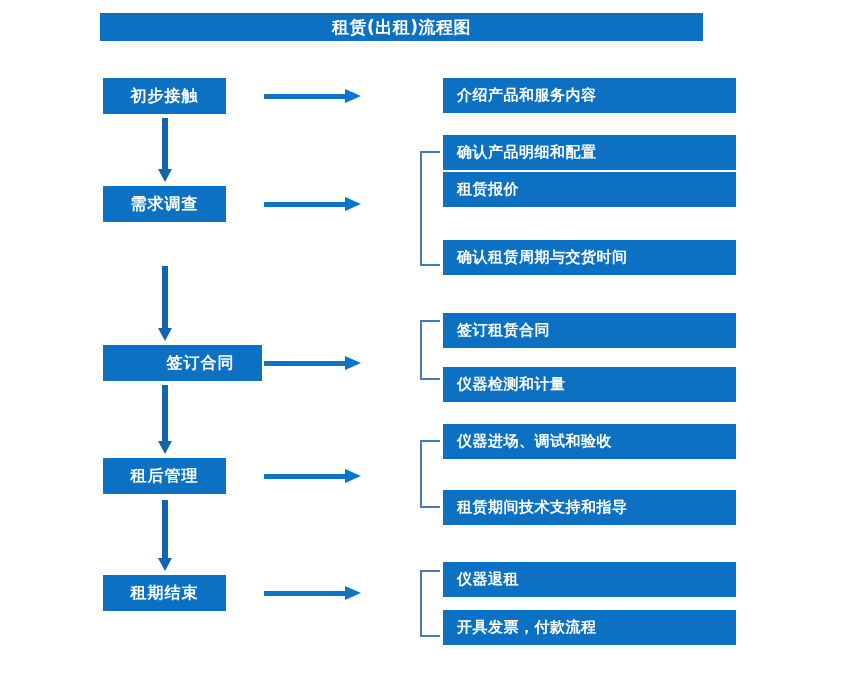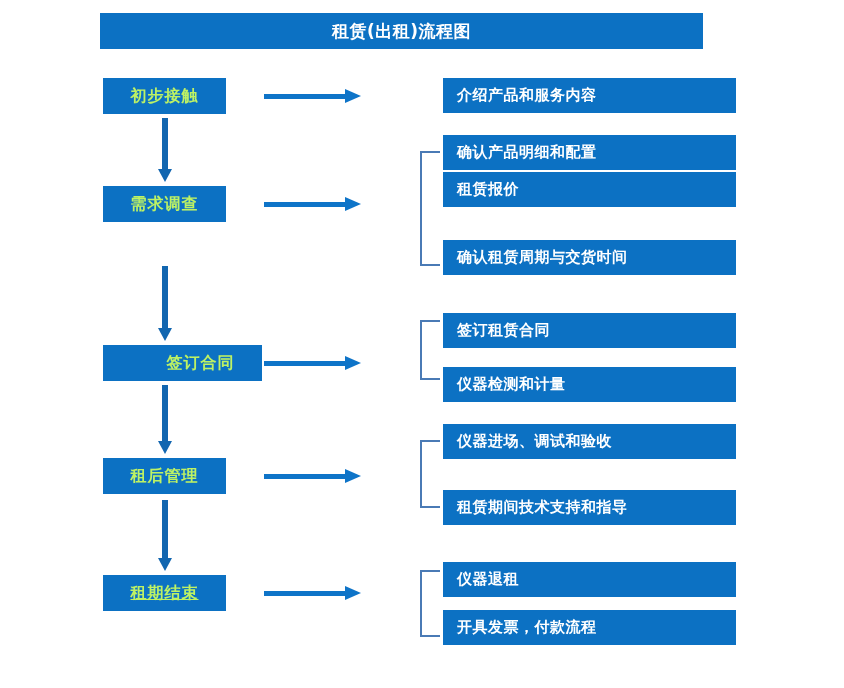"租赁(出租)流程图" .title-banner { height: 36px -> 28px }
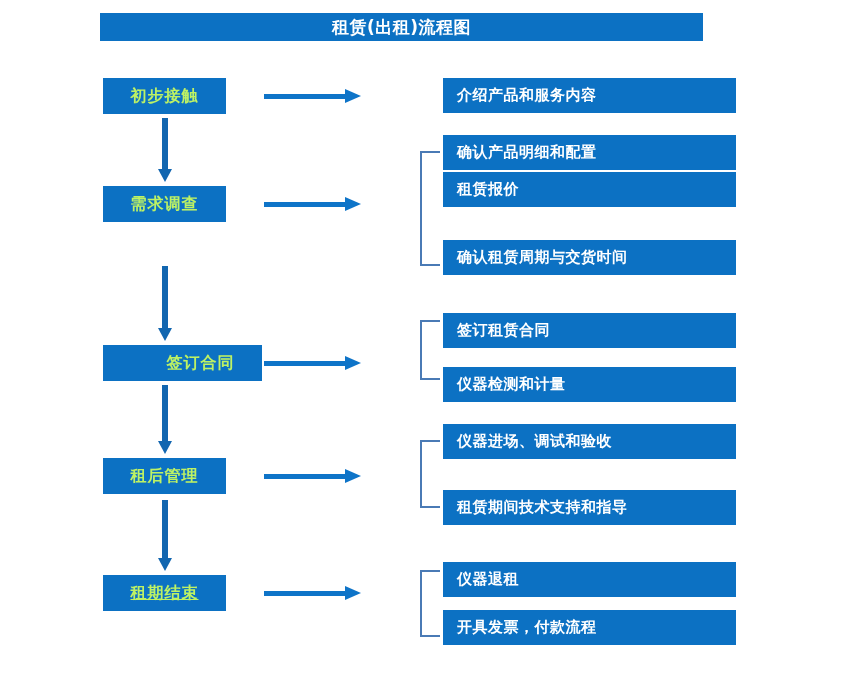"初步接触" .stage-box { color: #bef264 -> #ffffff }
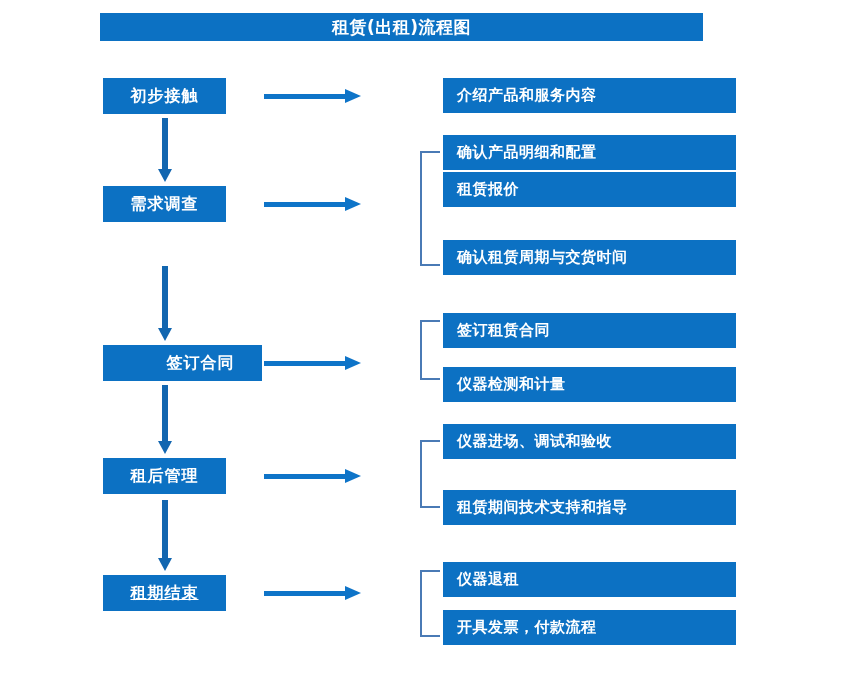"租期结束" div.stage-box { text-decoration: underline -> none }
